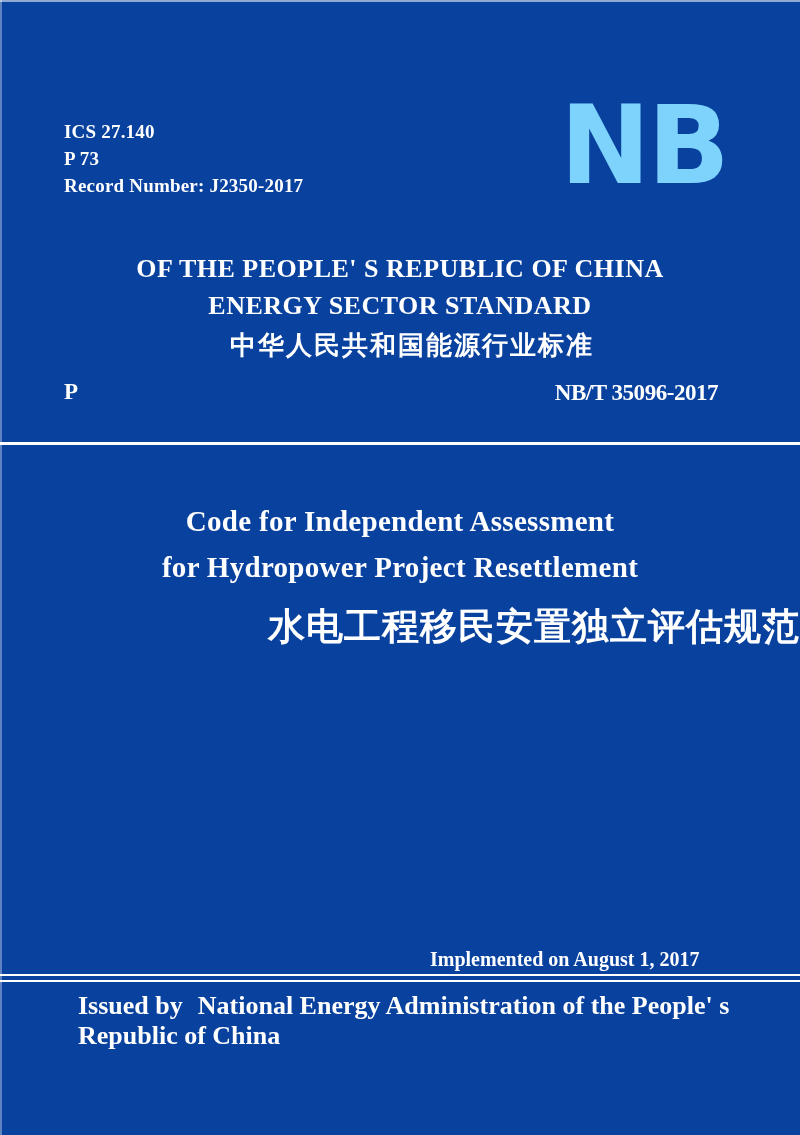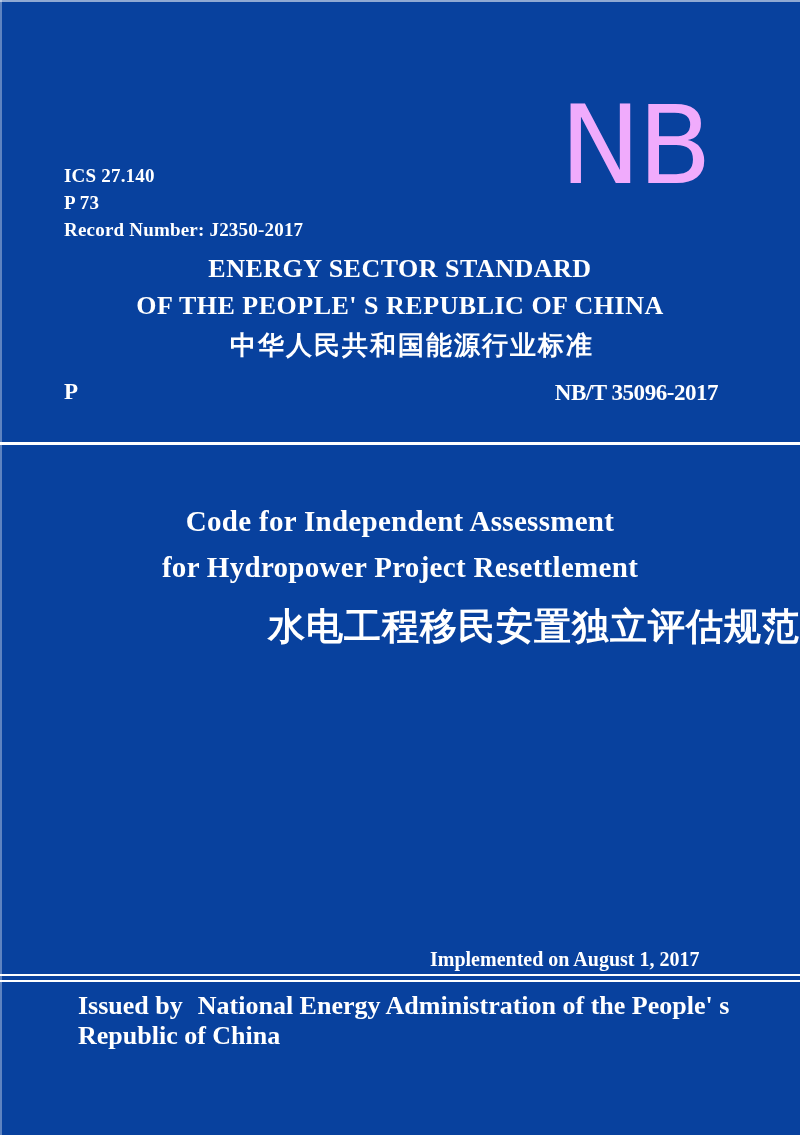"ICS 27.140" .id-block { margin-top: 44px -> none }
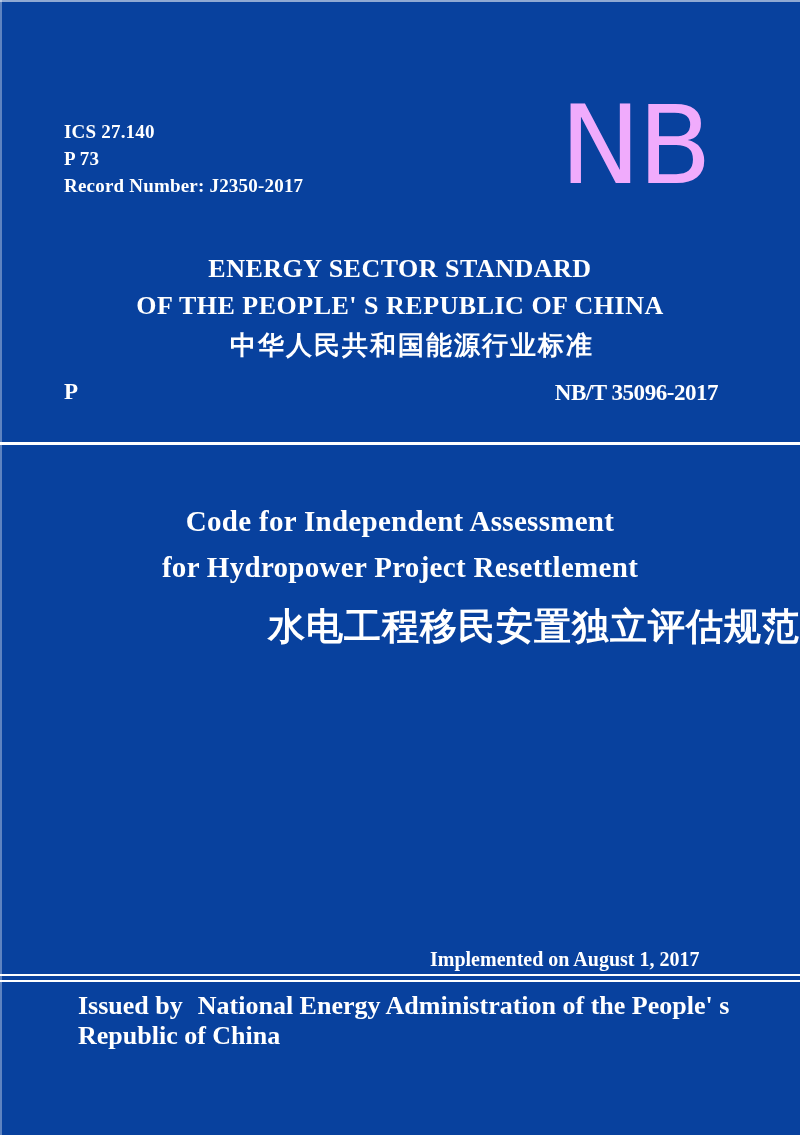"NB" .nb-logo { color: #f0abfc -> #7dd3fc; font-weight: normal -> bold }
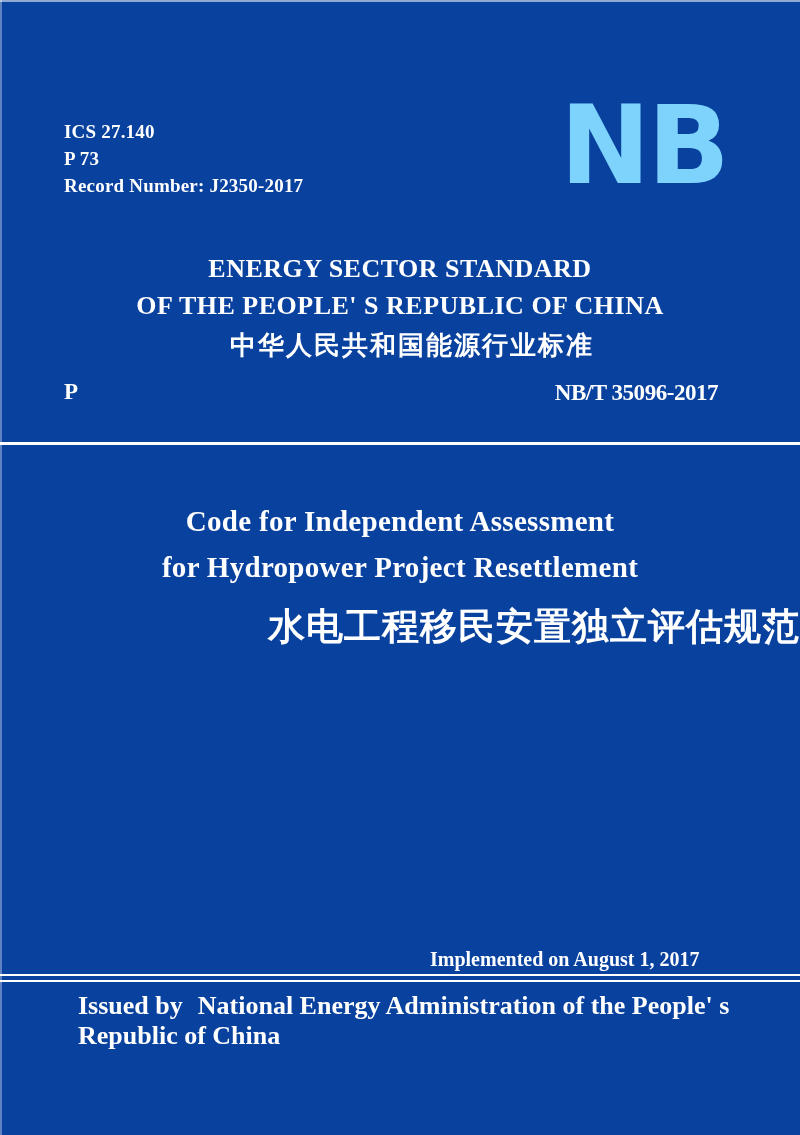"ENERGY SECTOR STANDARD" div.en { order: before "OF THE PEOPLE' S REPUBLIC" -> after "OF THE PEOPLE' S REPUBLIC" }
